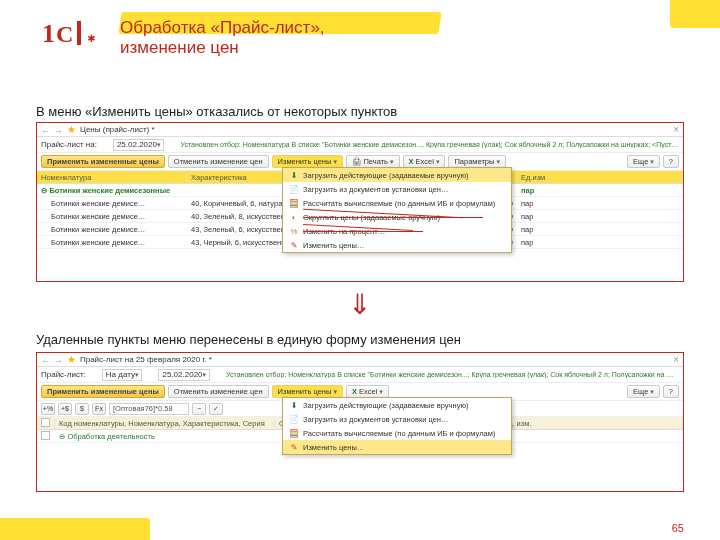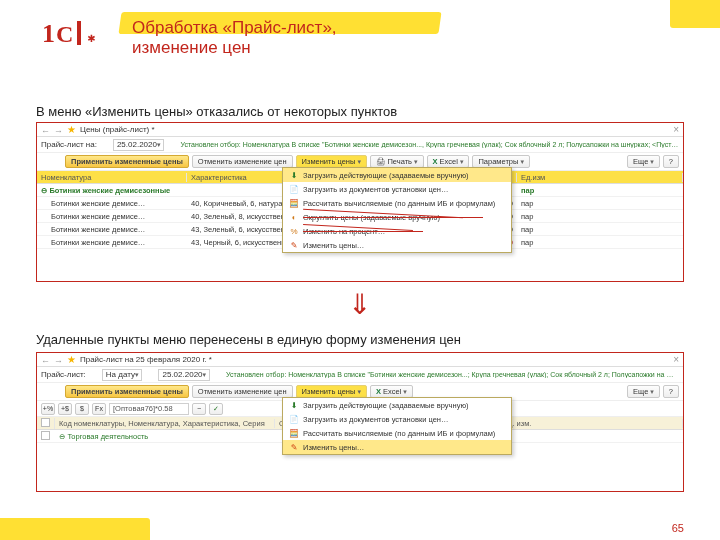"Обработка «Прайс-лист», изменение цен" .title { left: 132px -> 120px }
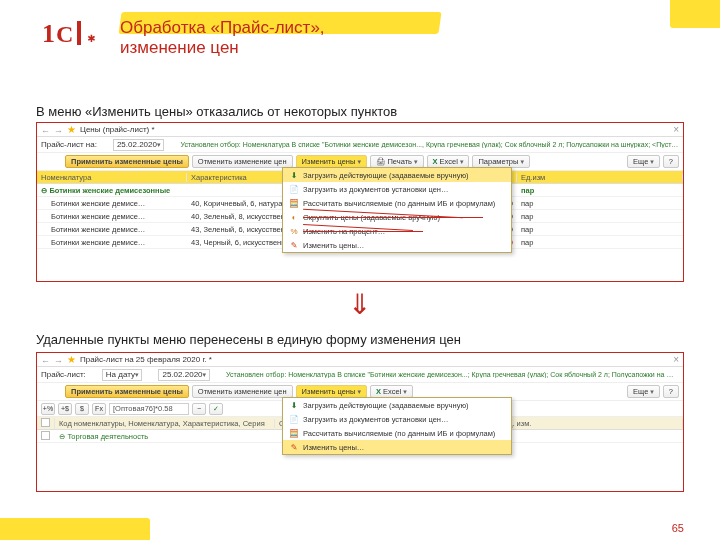"Применить измененные цены" .btn.green { margin-left: 24px -> none }
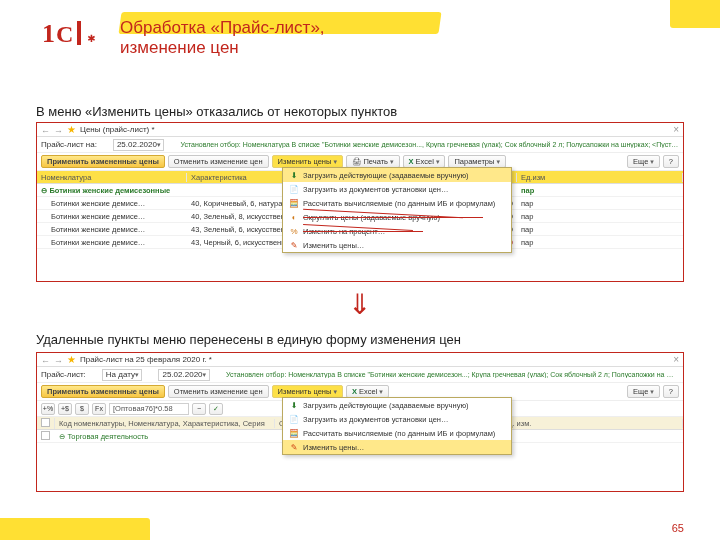"Торговая деятельность" span { text: Торговая -> Обработка }
